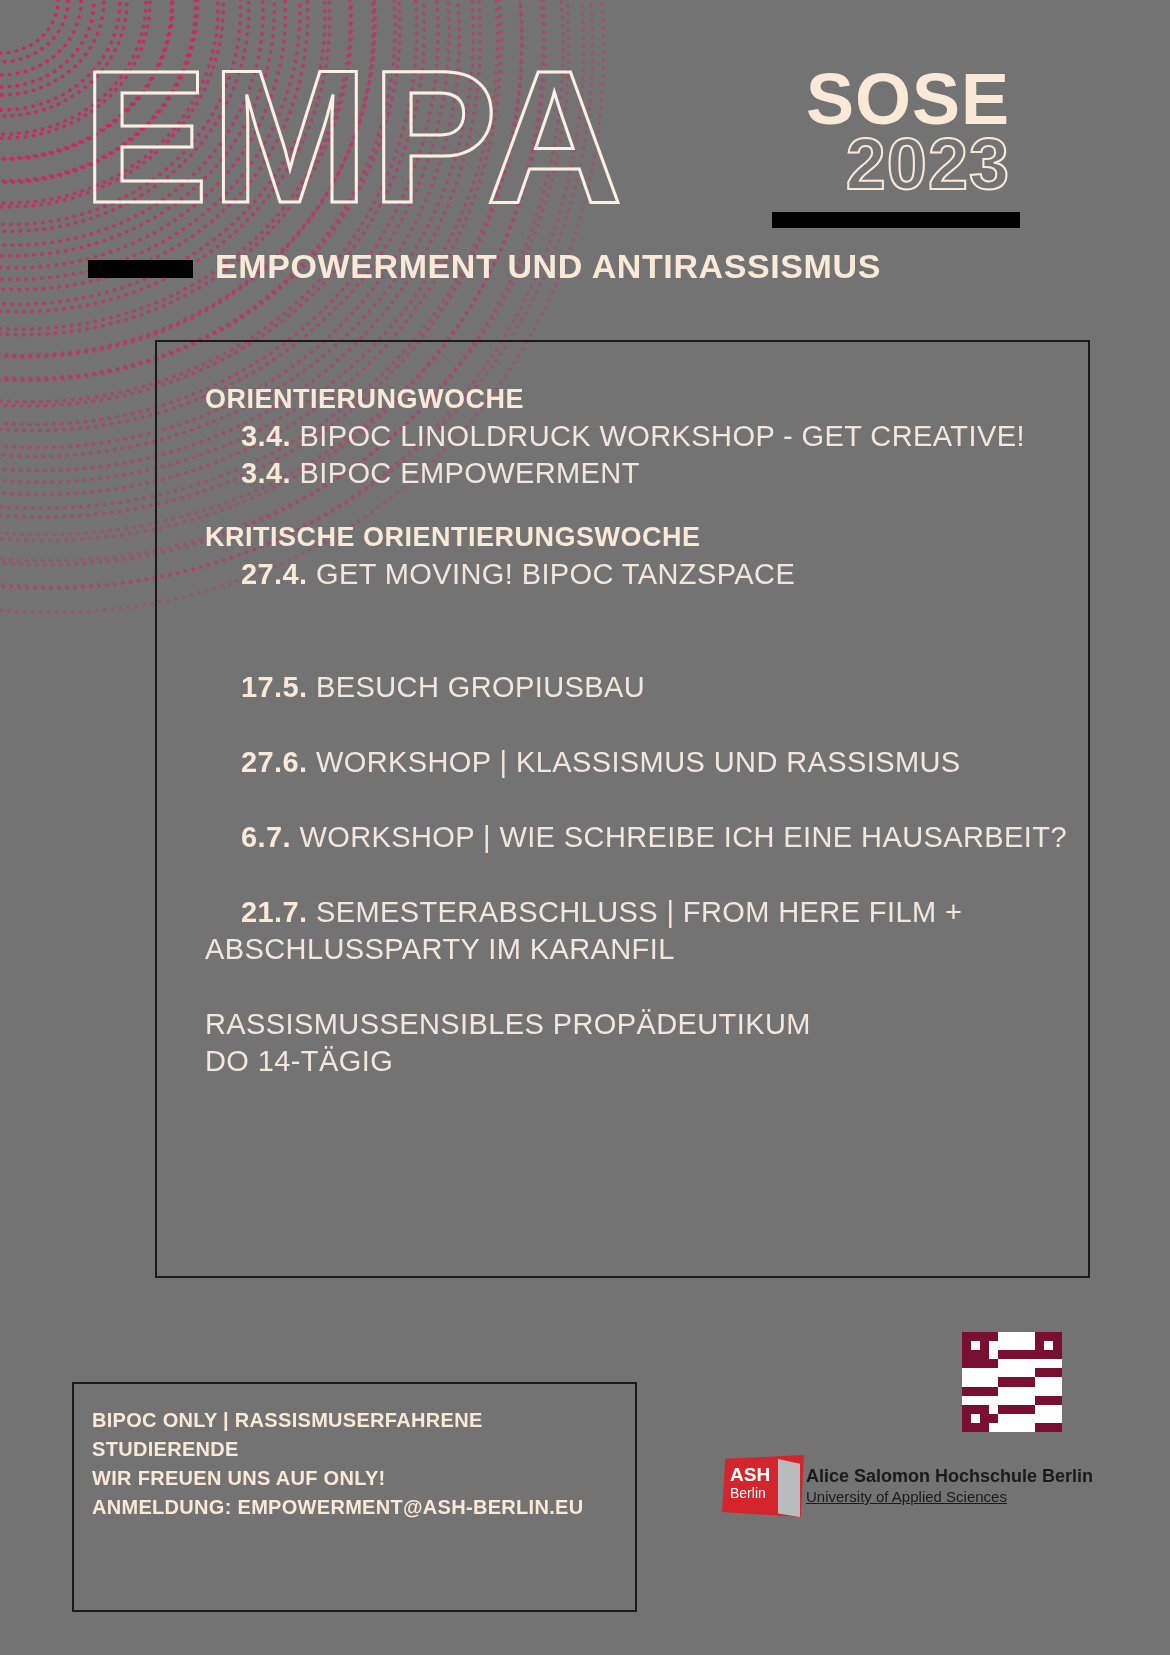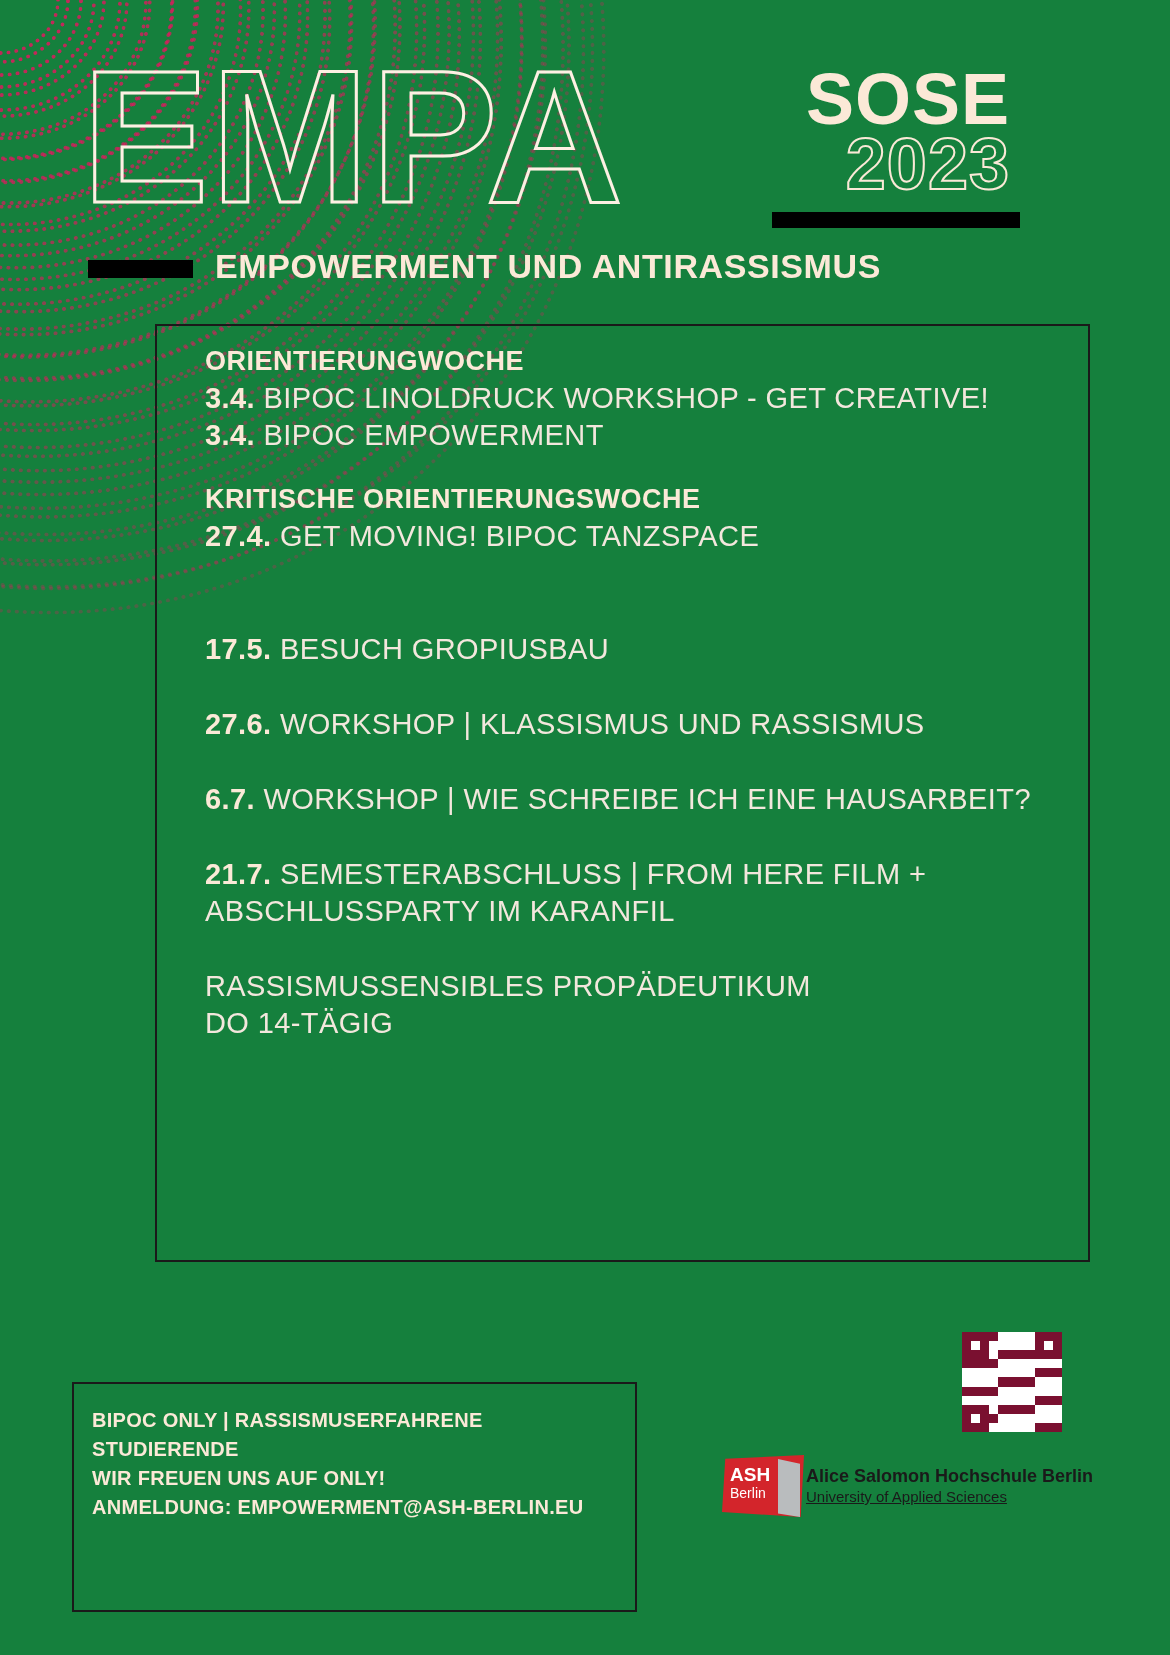"EMPA" #poster { background: #15803d -> #737373 }
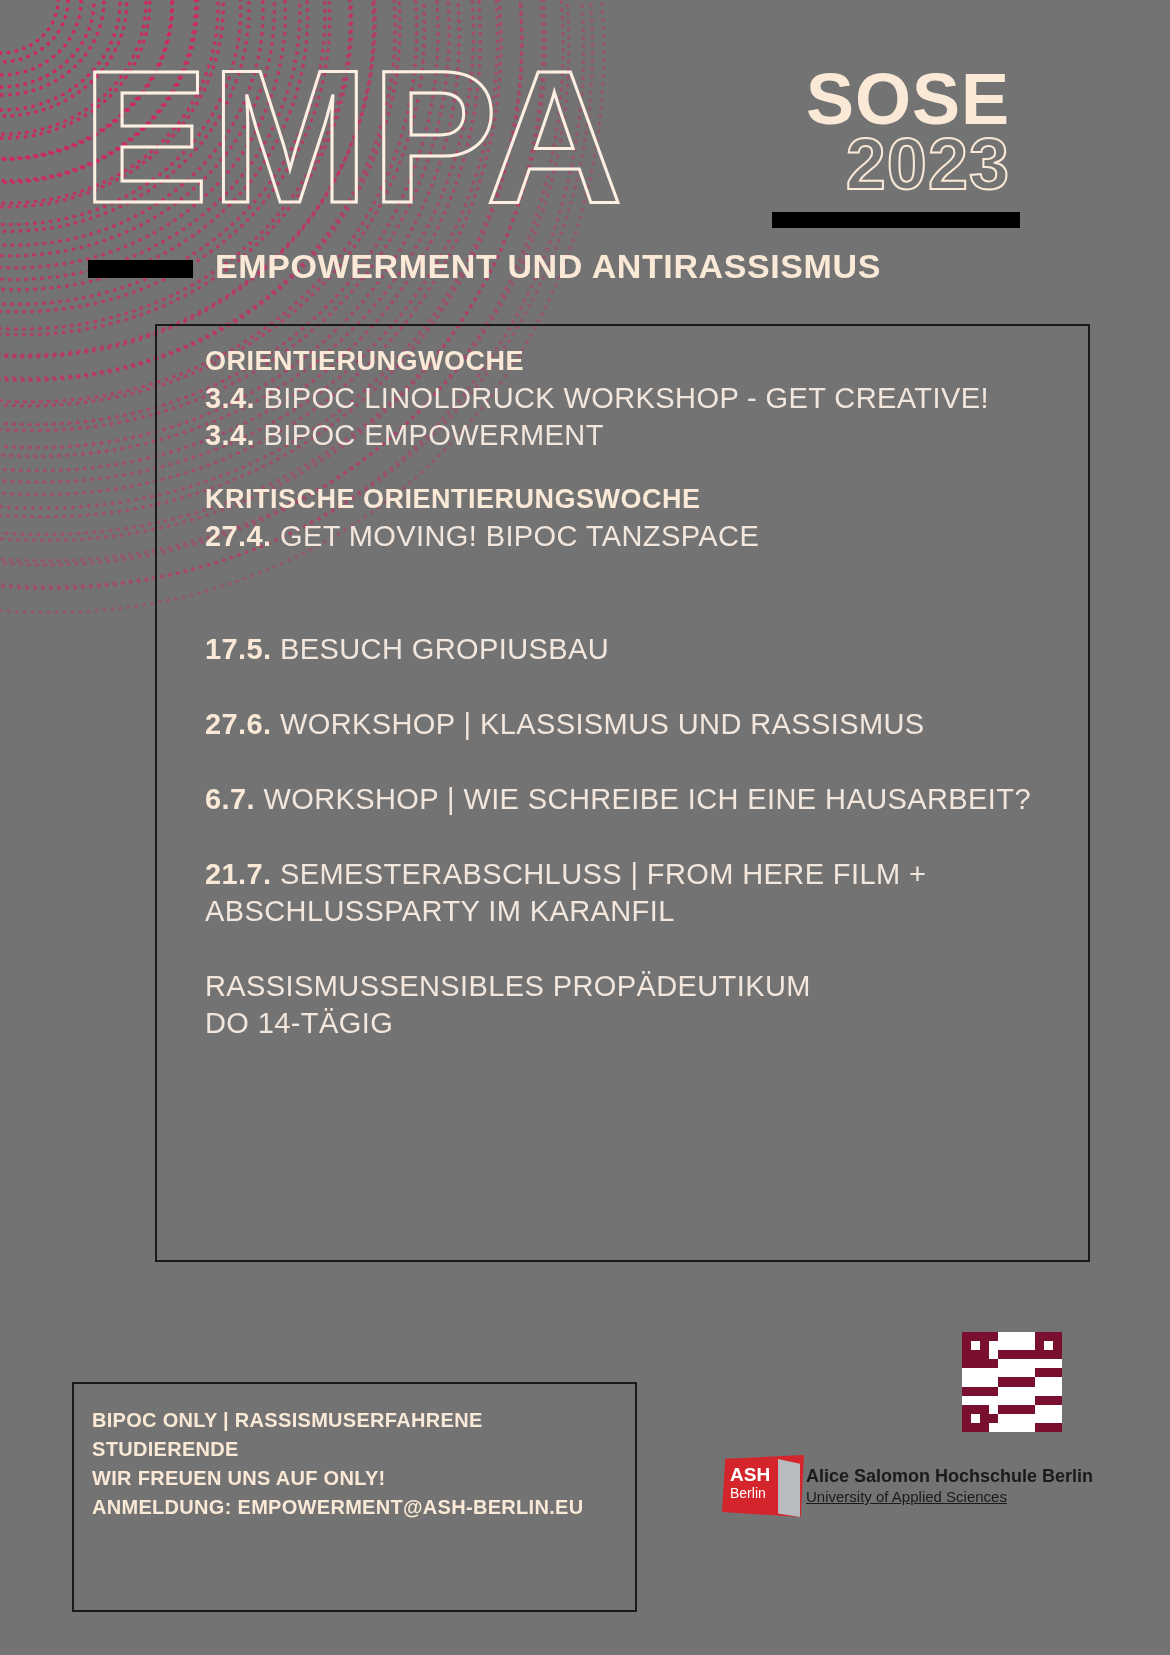"ORIENTIERUNGWOCHE" .program { padding: 20px 0 0 48px -> 42px 0 0 48px; top: 324px -> 340px }
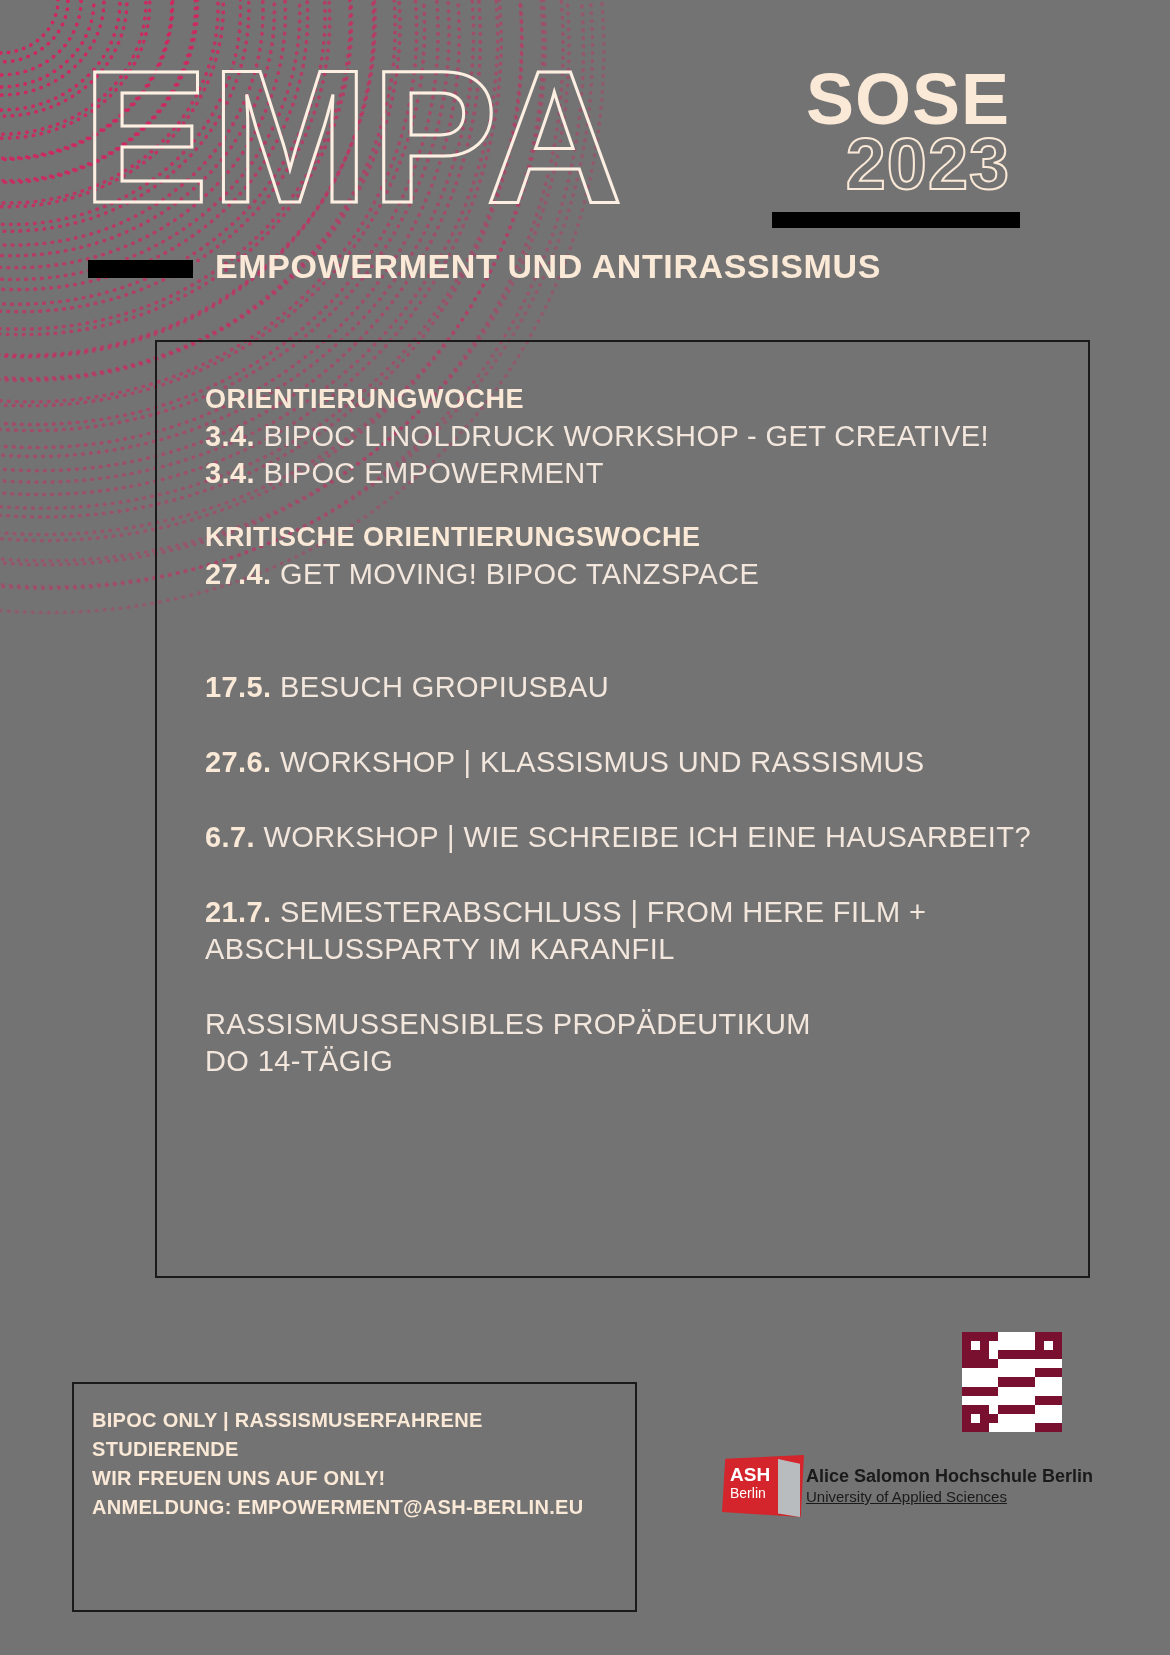"3.4." .prog-line .date { margin-left: none -> 36px }
